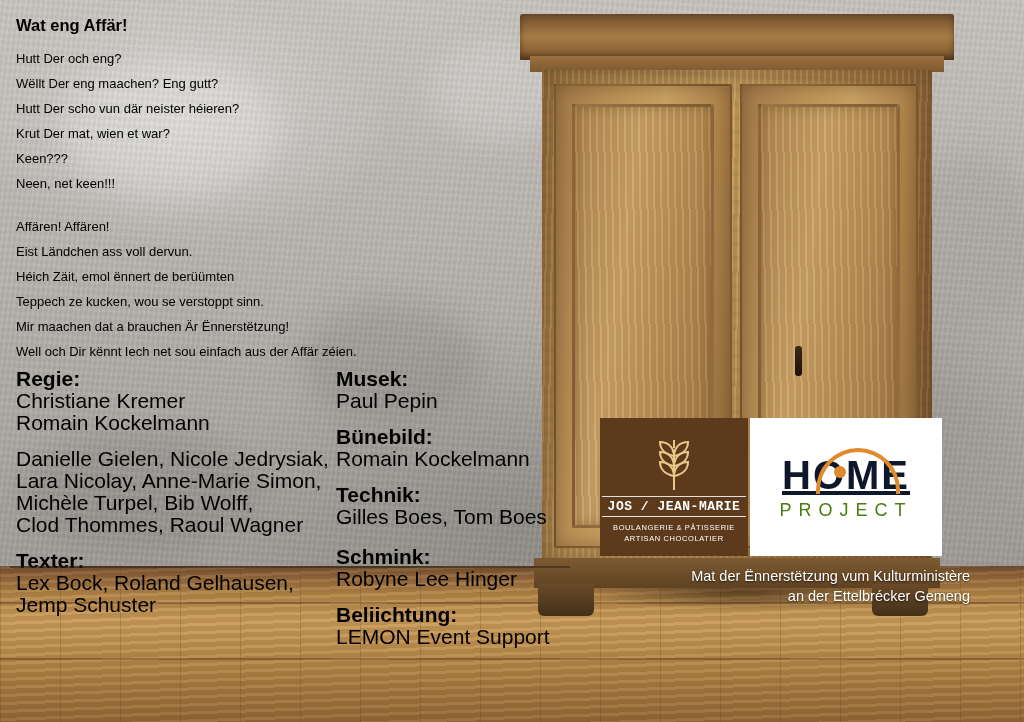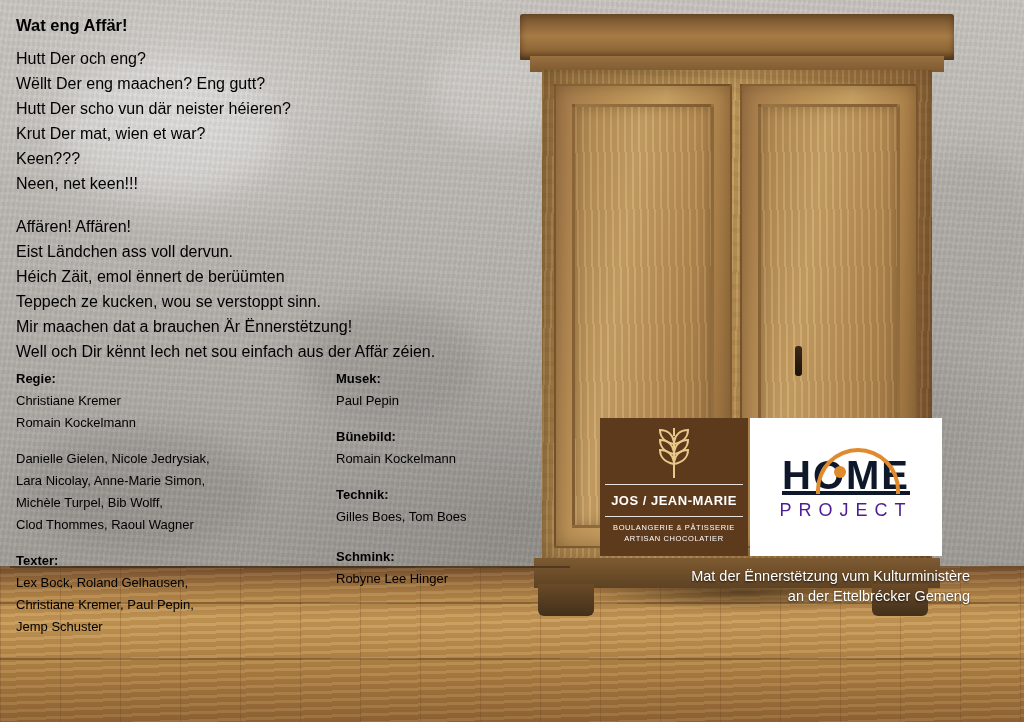"Hutt Der och eng?" .verse { font-size: 16px -> 13px }
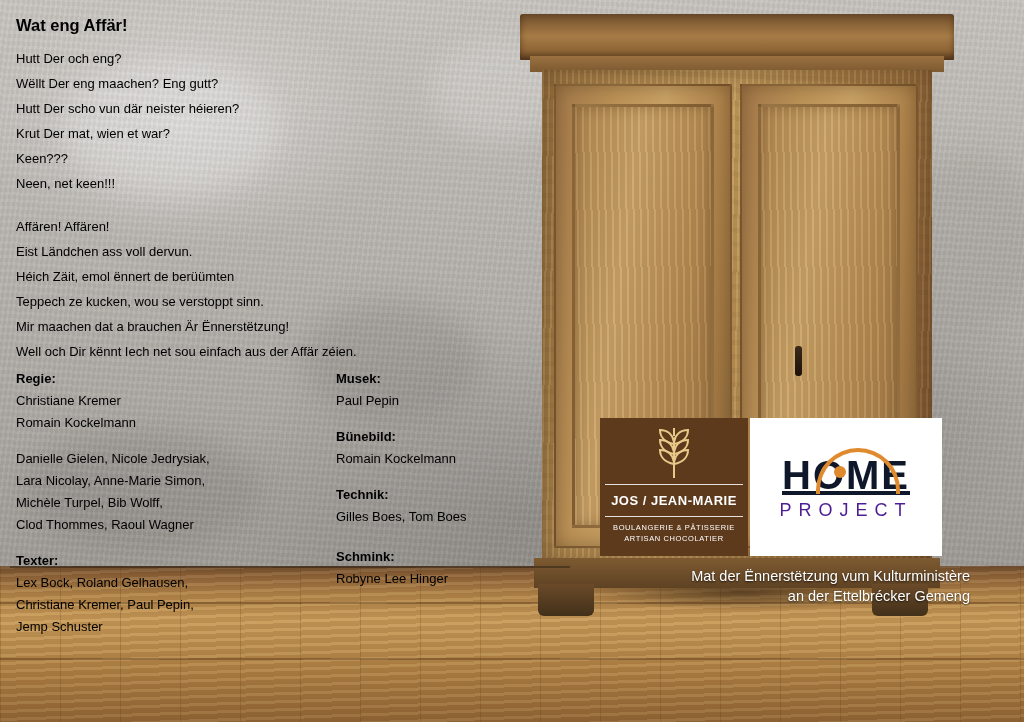"Regie:" .credits { font-size: 13px -> 21px }
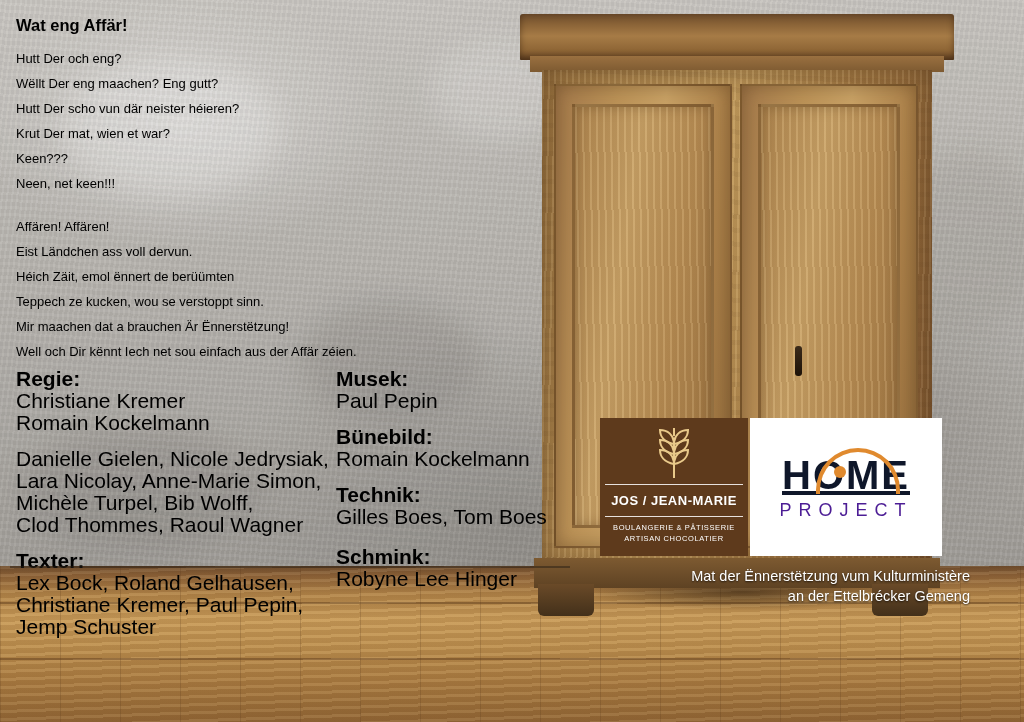"JOS / JEAN-MARIE" .bakery-name { font-family: none -> Liberation Mono, monospace; padding: 8px 6px -> 2px 6px }
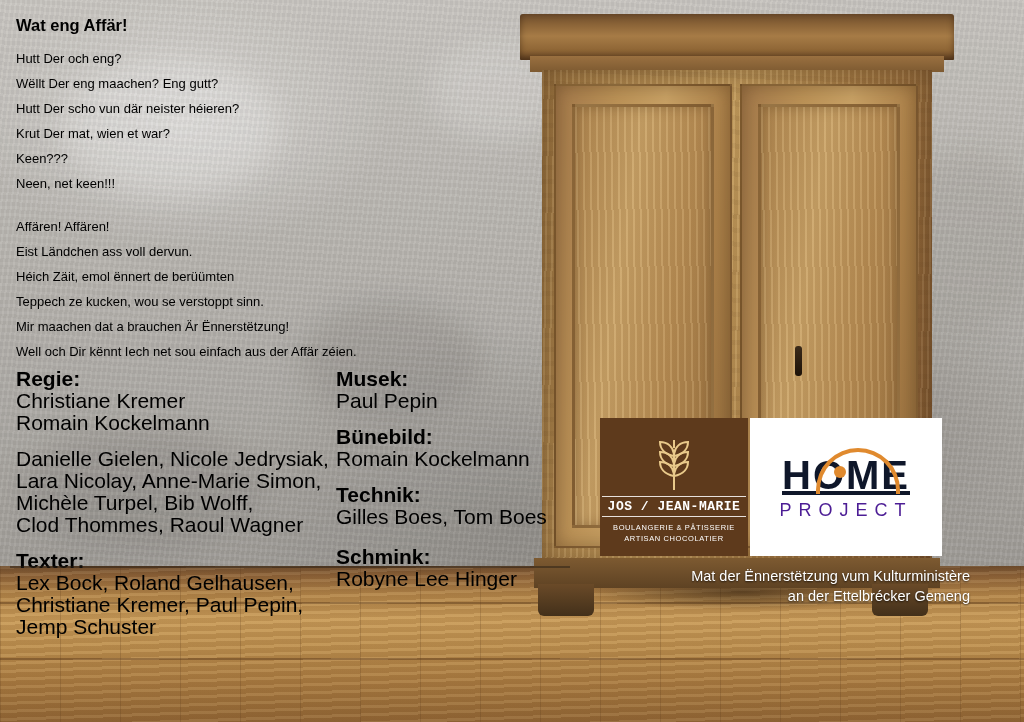"PROJECT" .project-word { color: #4c1d95 -> #4d7c0f }
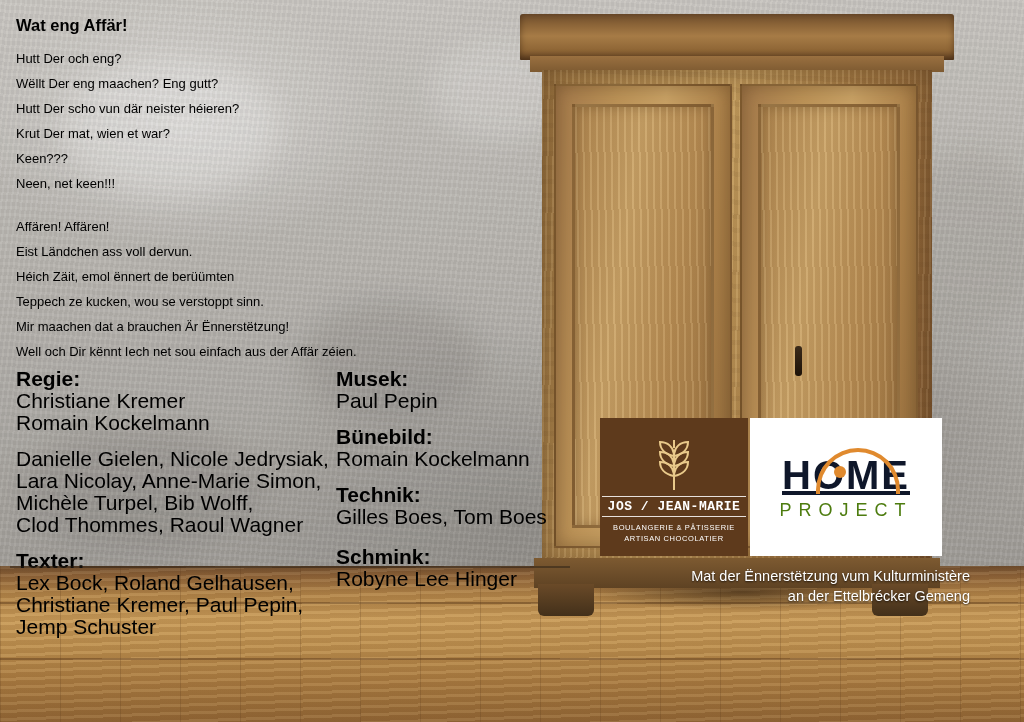"Christiane Kremer, Paul Pepin," div.cred-line { html: <div>Christiane Kremer, Paul Pepin,</div> -> none }
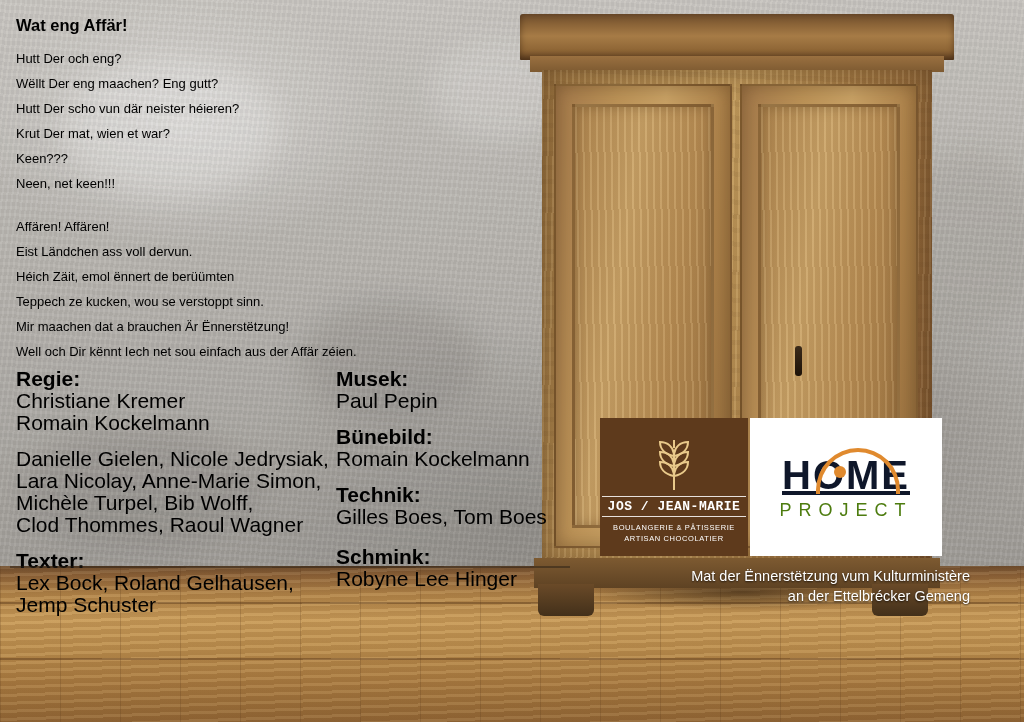"Beliichtung:" div.cred-block { html: none -> <div> <div>Beliichtung:</div> <div>LEMON Event Support</div> </div> }
